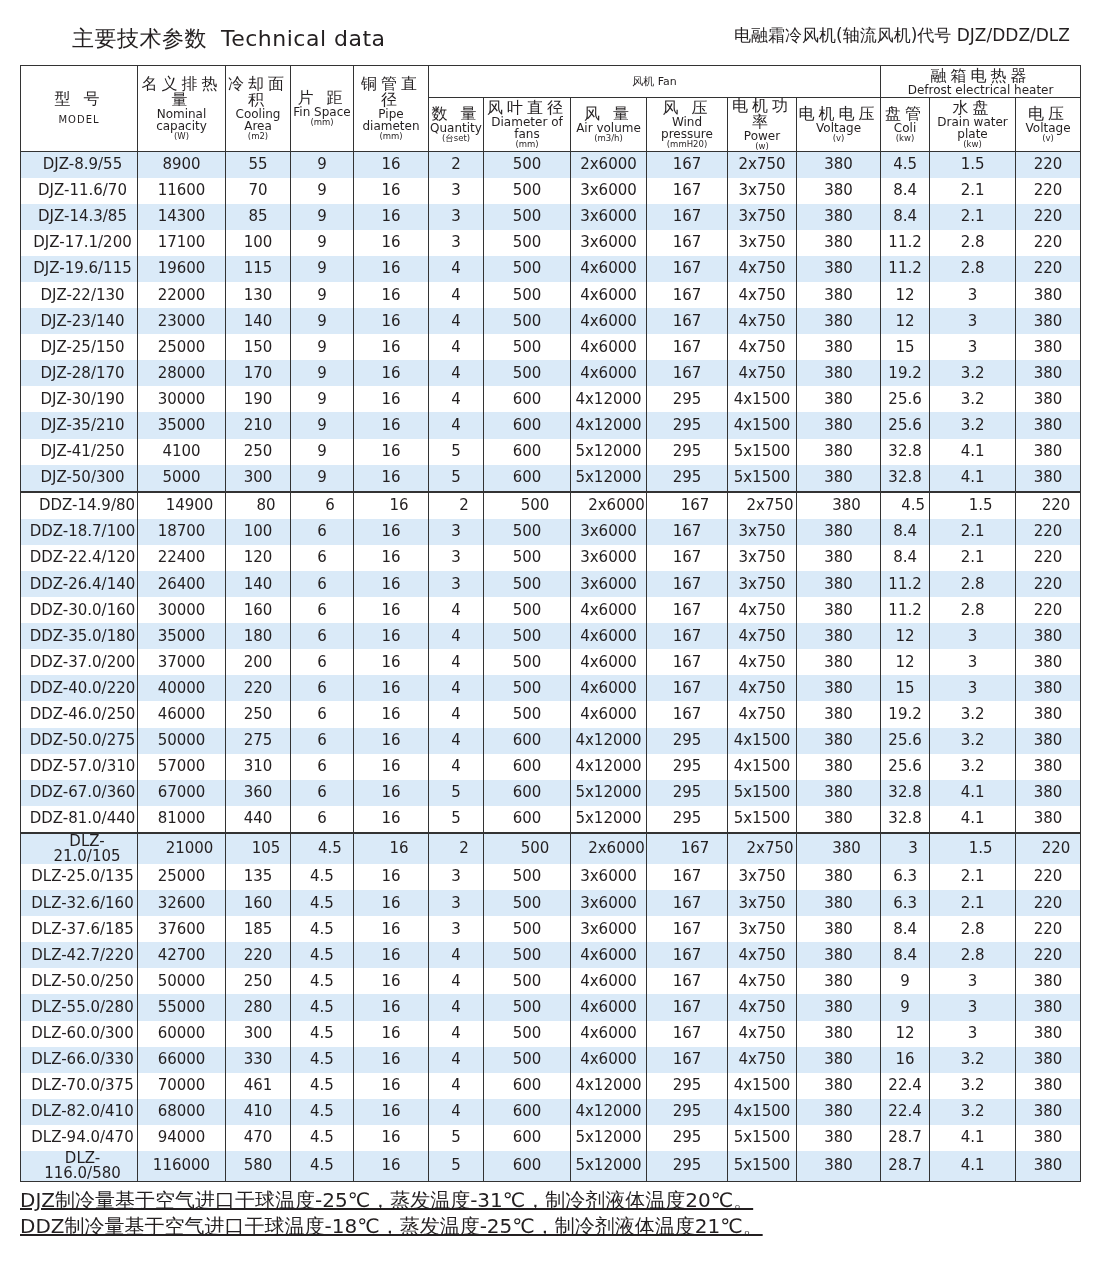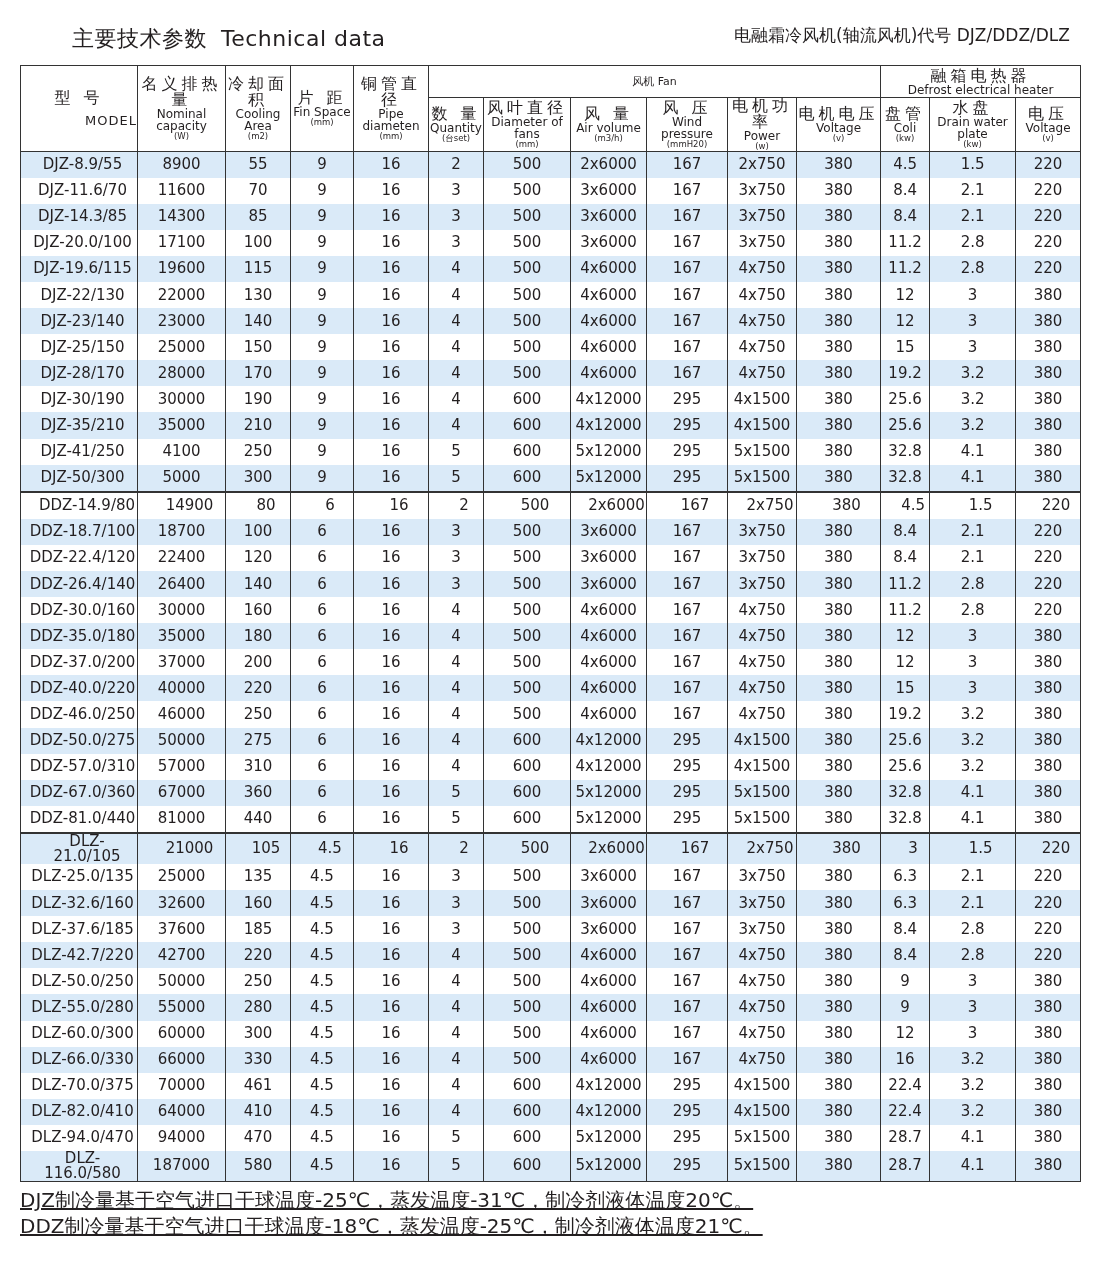"MODEL" .hmodel-en { font-size: 13px -> 10px; text-align: right -> none }
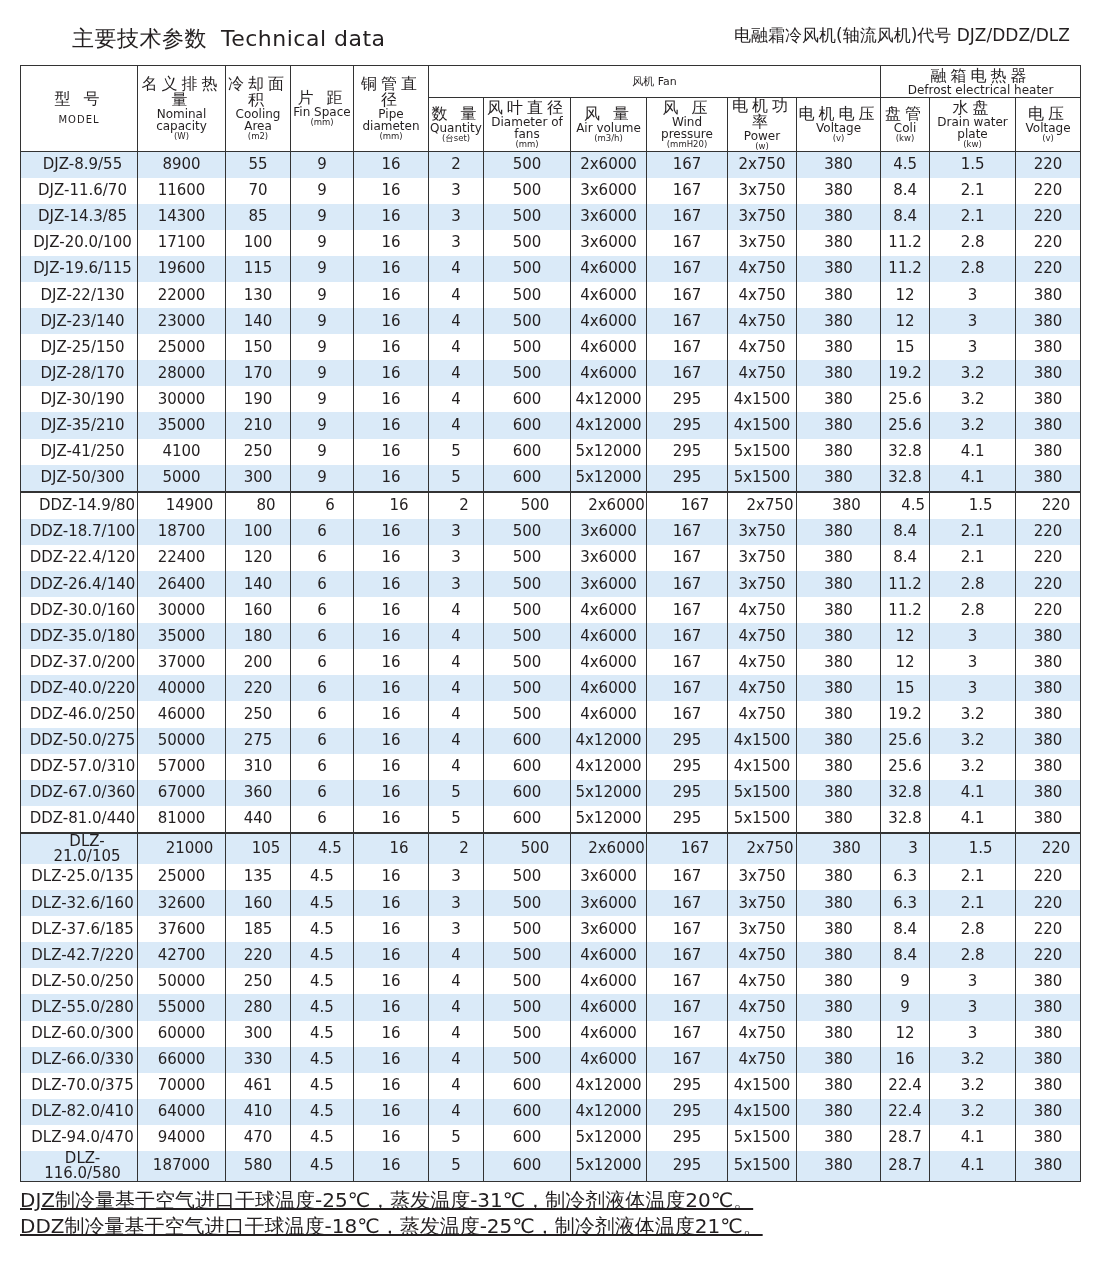"DJZ-20.0/100" td.model { text: DJZ-20.0/100 -> DJZ-17.1/200 }
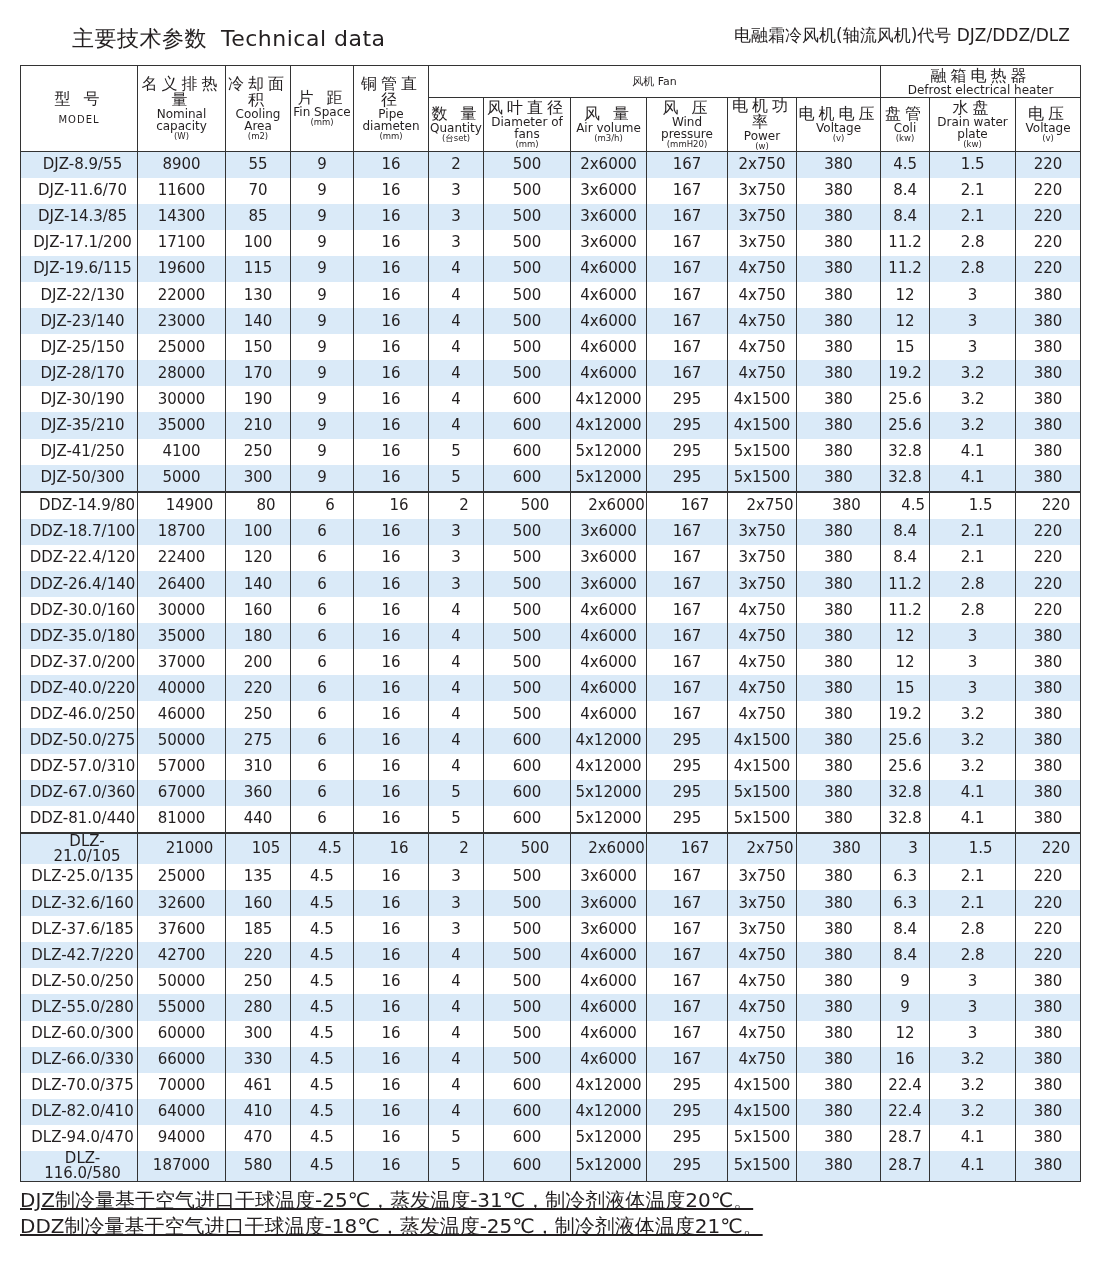"64000" td { text: 64000 -> 68000 }
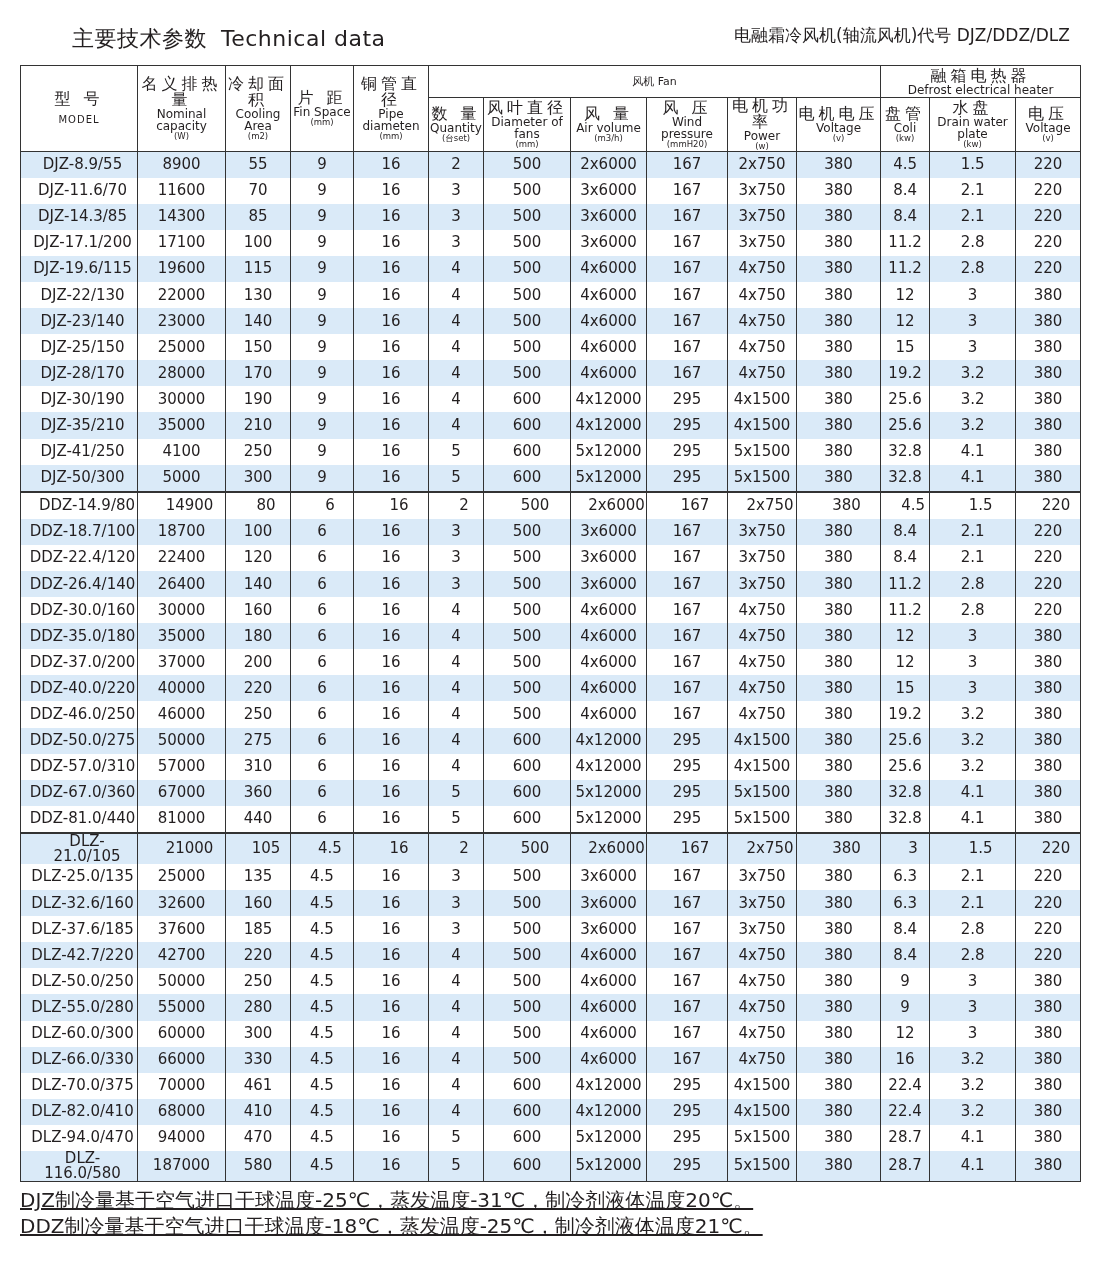"187000" td { text: 187000 -> 116000 }
